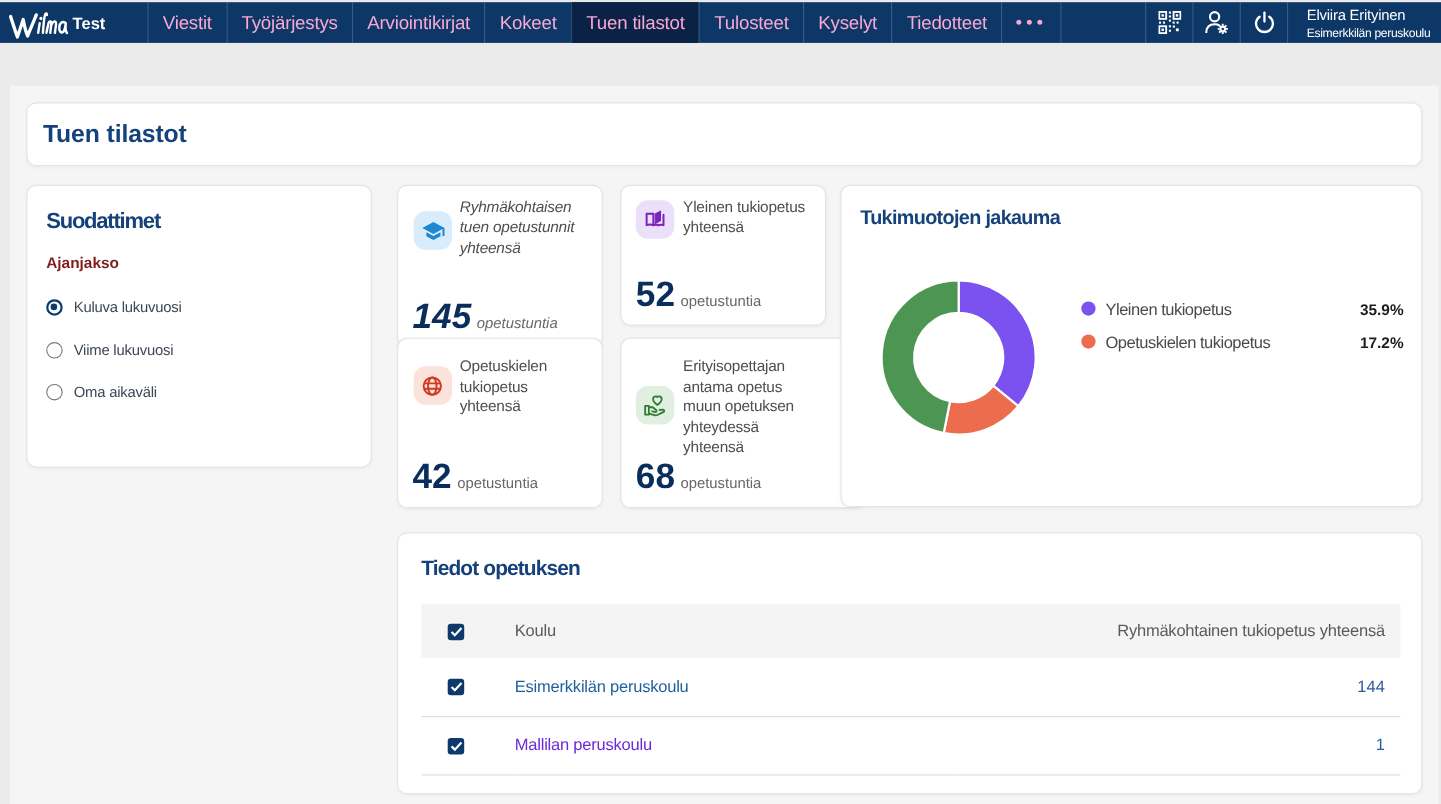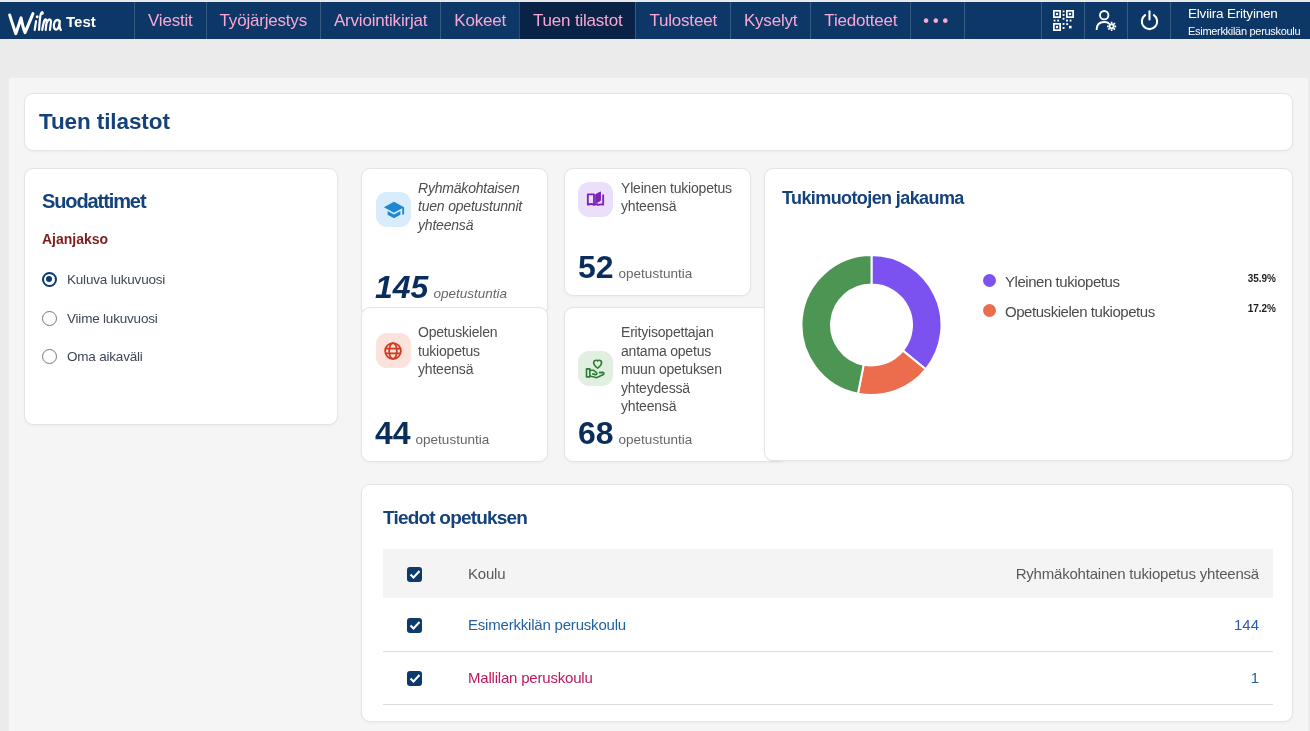"35.9%" .lgp { font-size: 10px -> 14px }
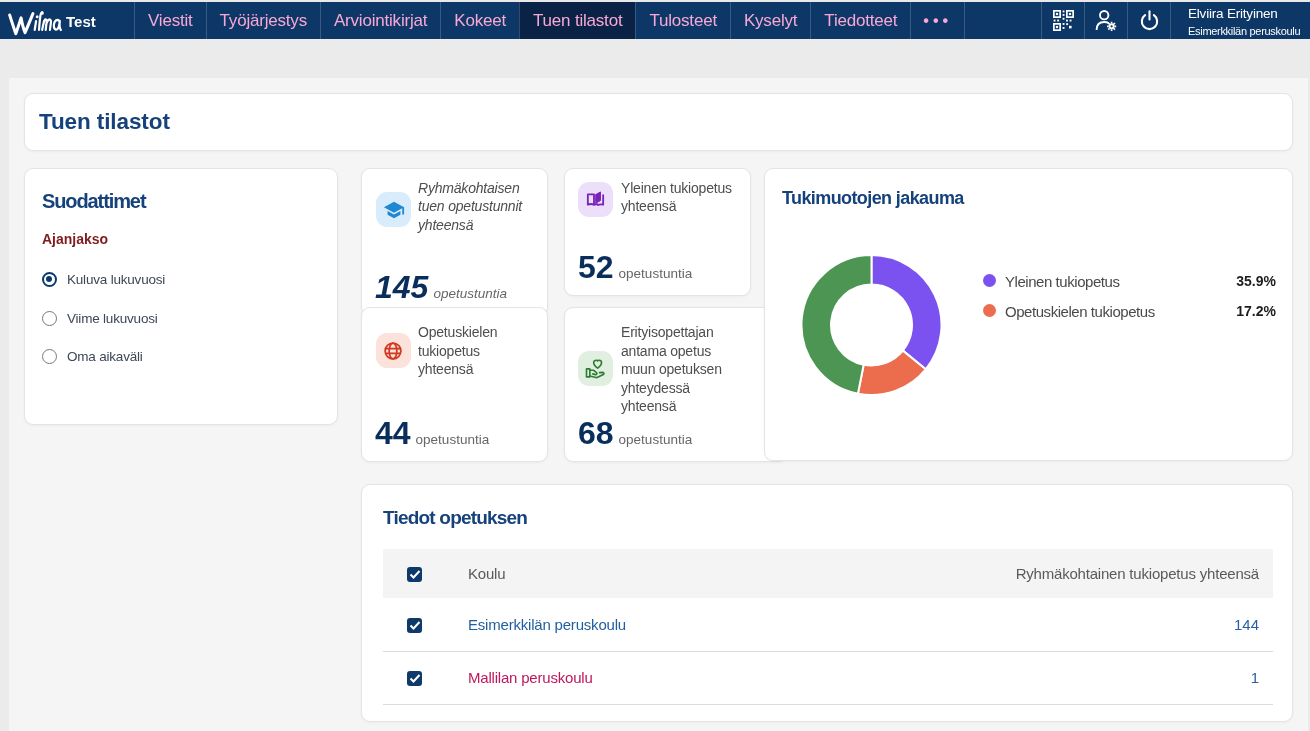"44" b { text: 44 -> 42 }
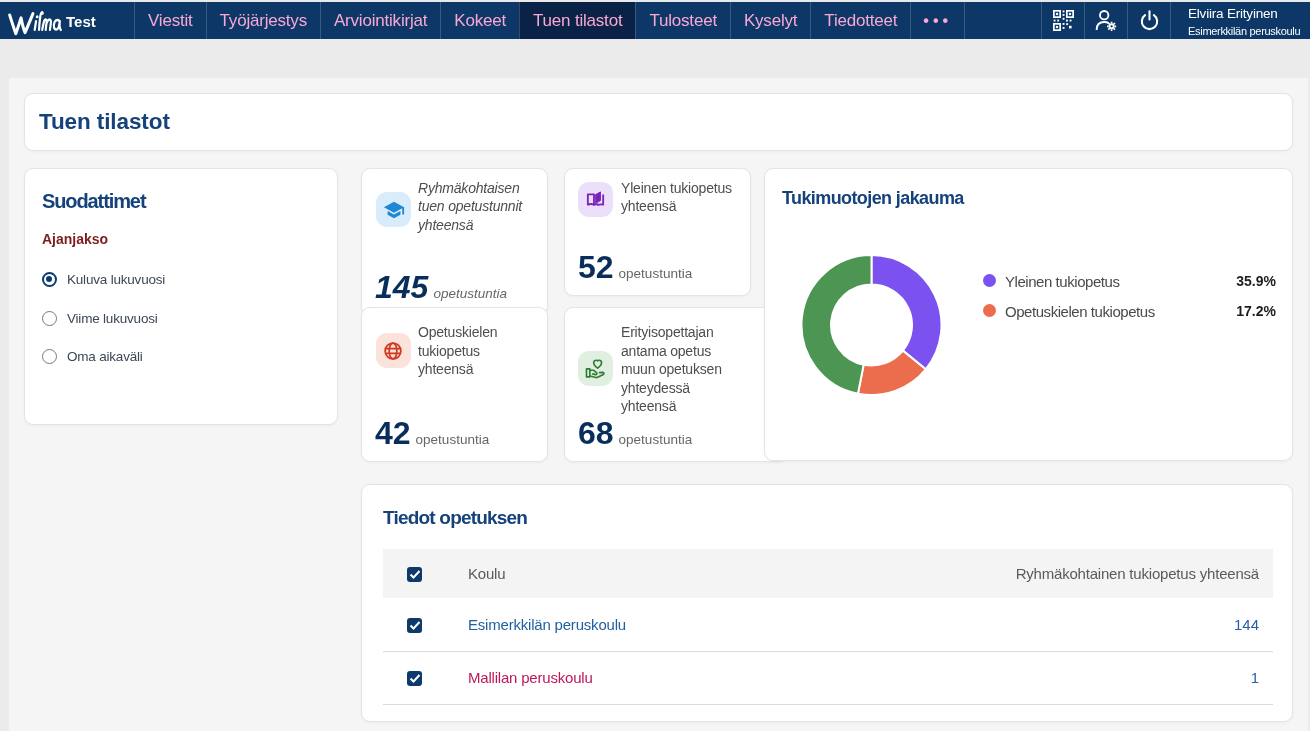"Mallilan peruskoulu" td { color: #be185d -> #6d28d9 }
